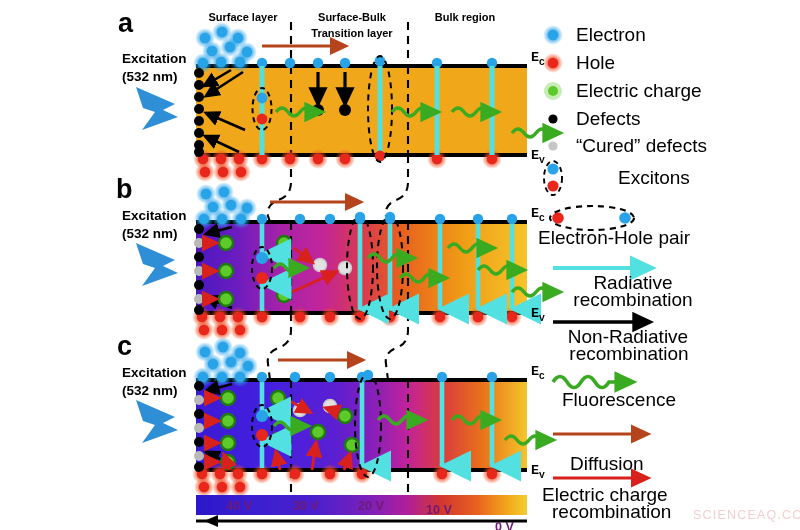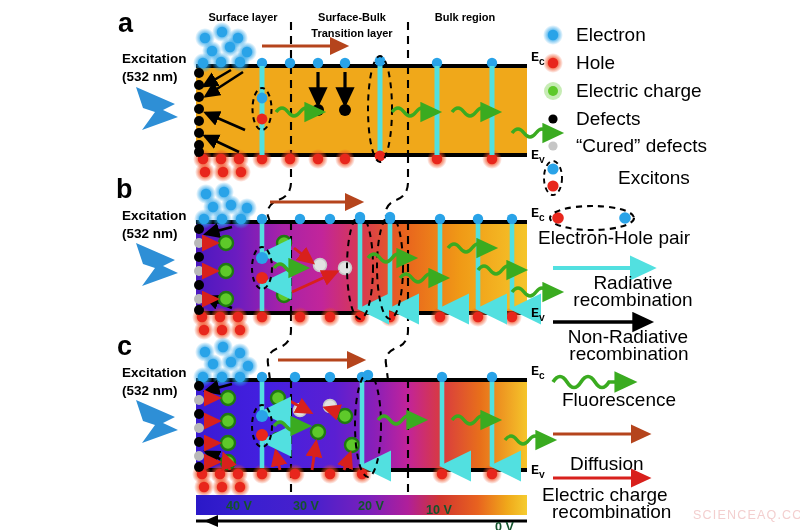"40 V" .cbar-lbl { color: #14532d -> #701a75 }
